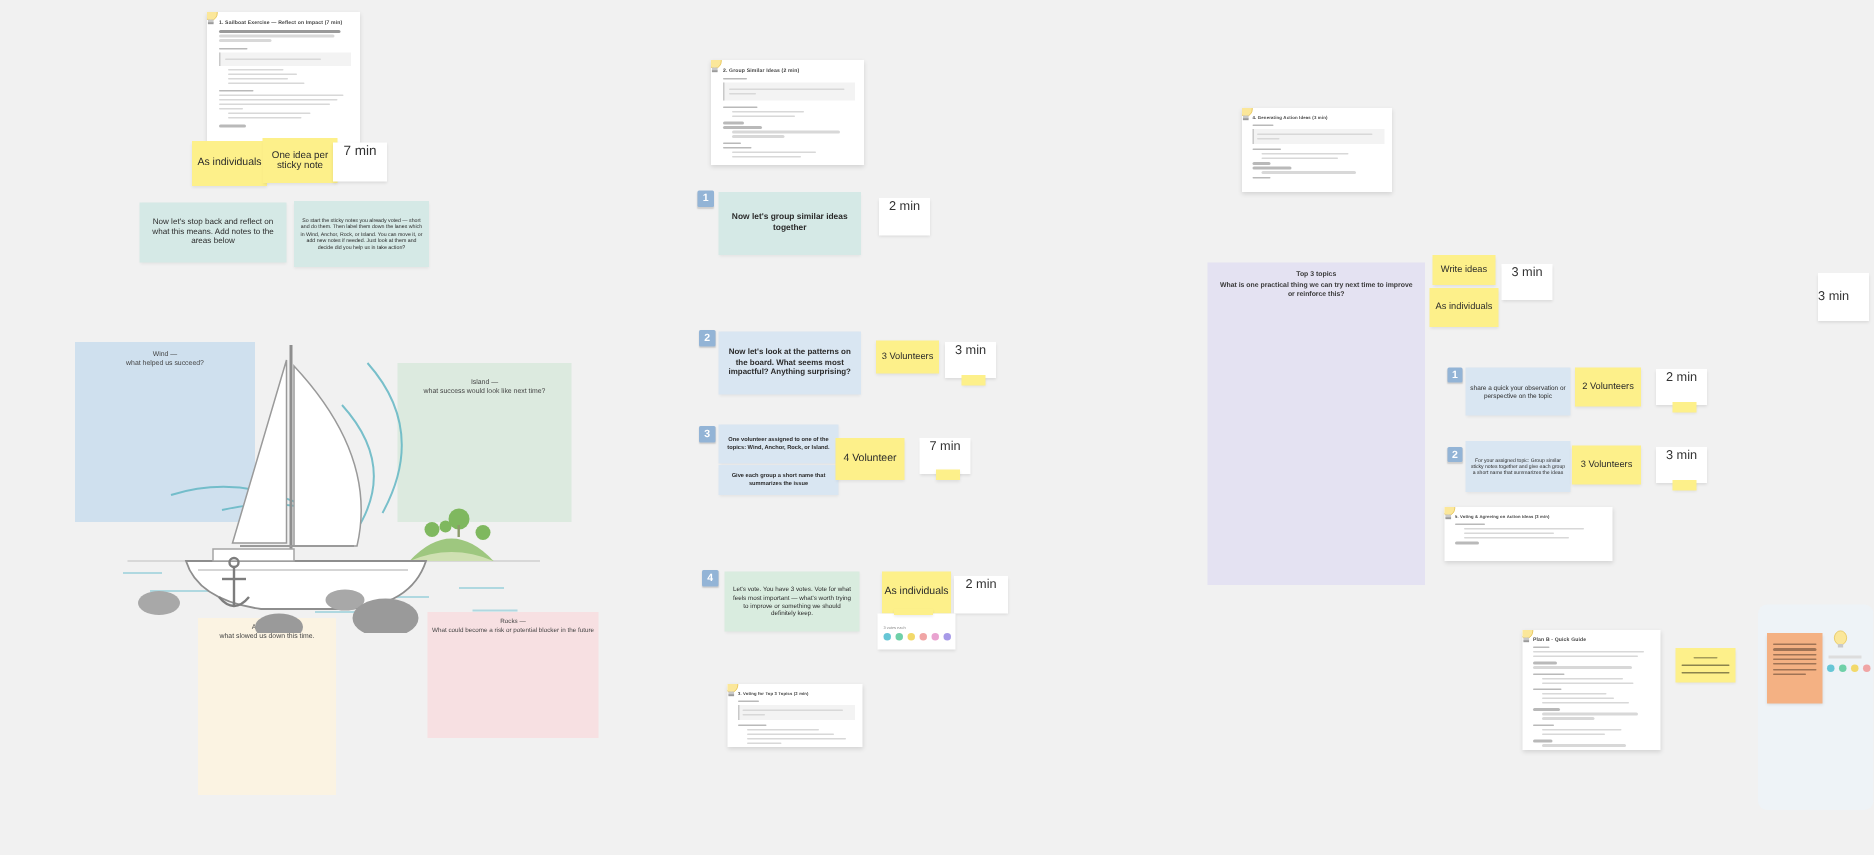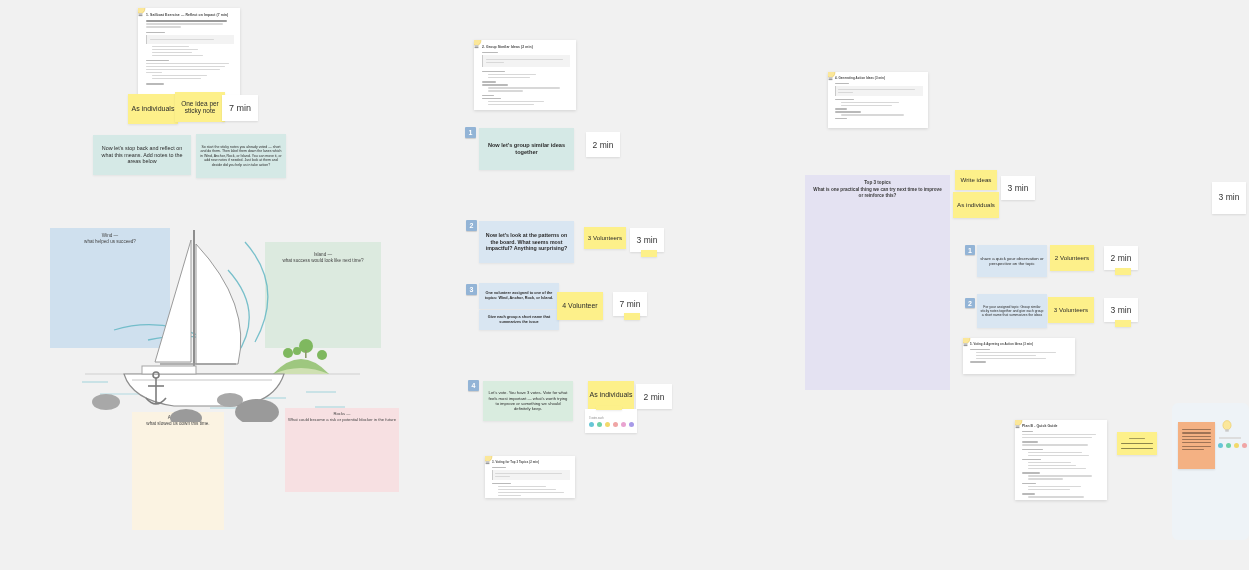"7 min" .timebox { align-items: center -> flex-start }
